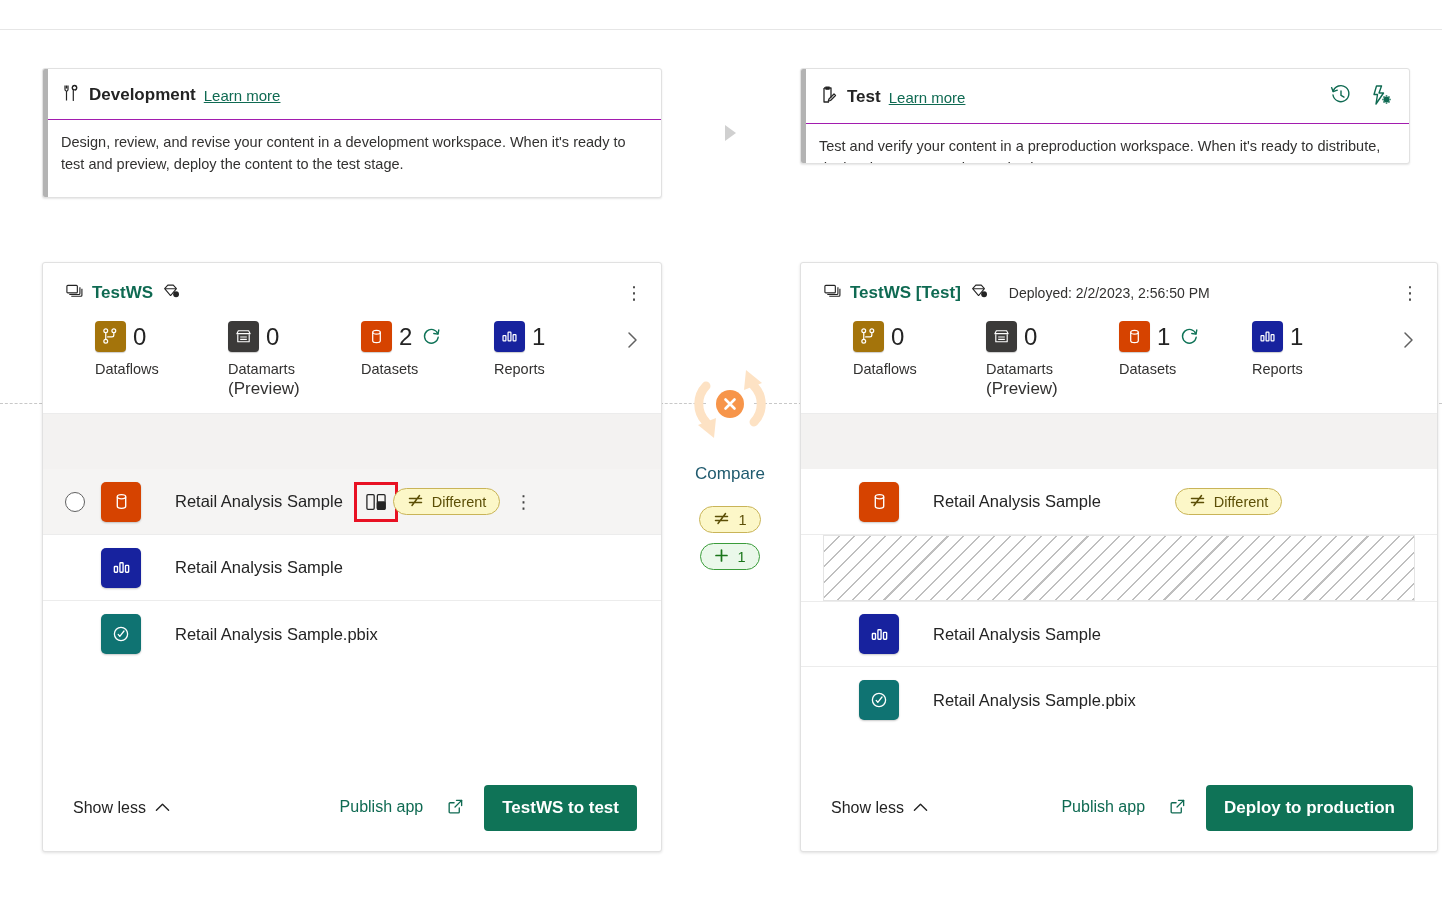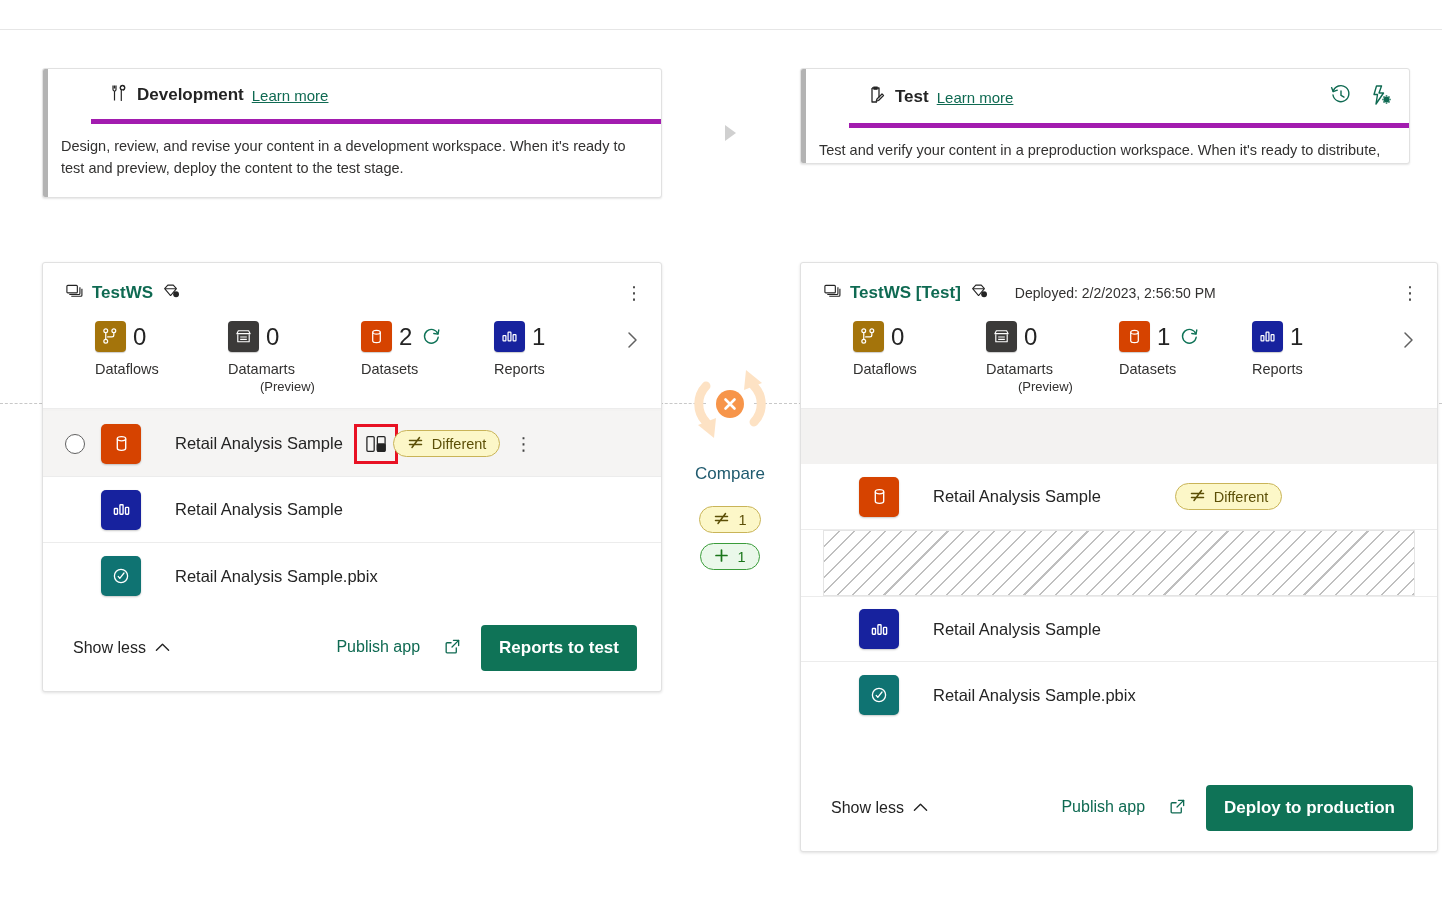"Development" .stage-head { border-bottom: 5px solid #a21caf -> 1px solid #a21caf; margin-left: 48px -> none }
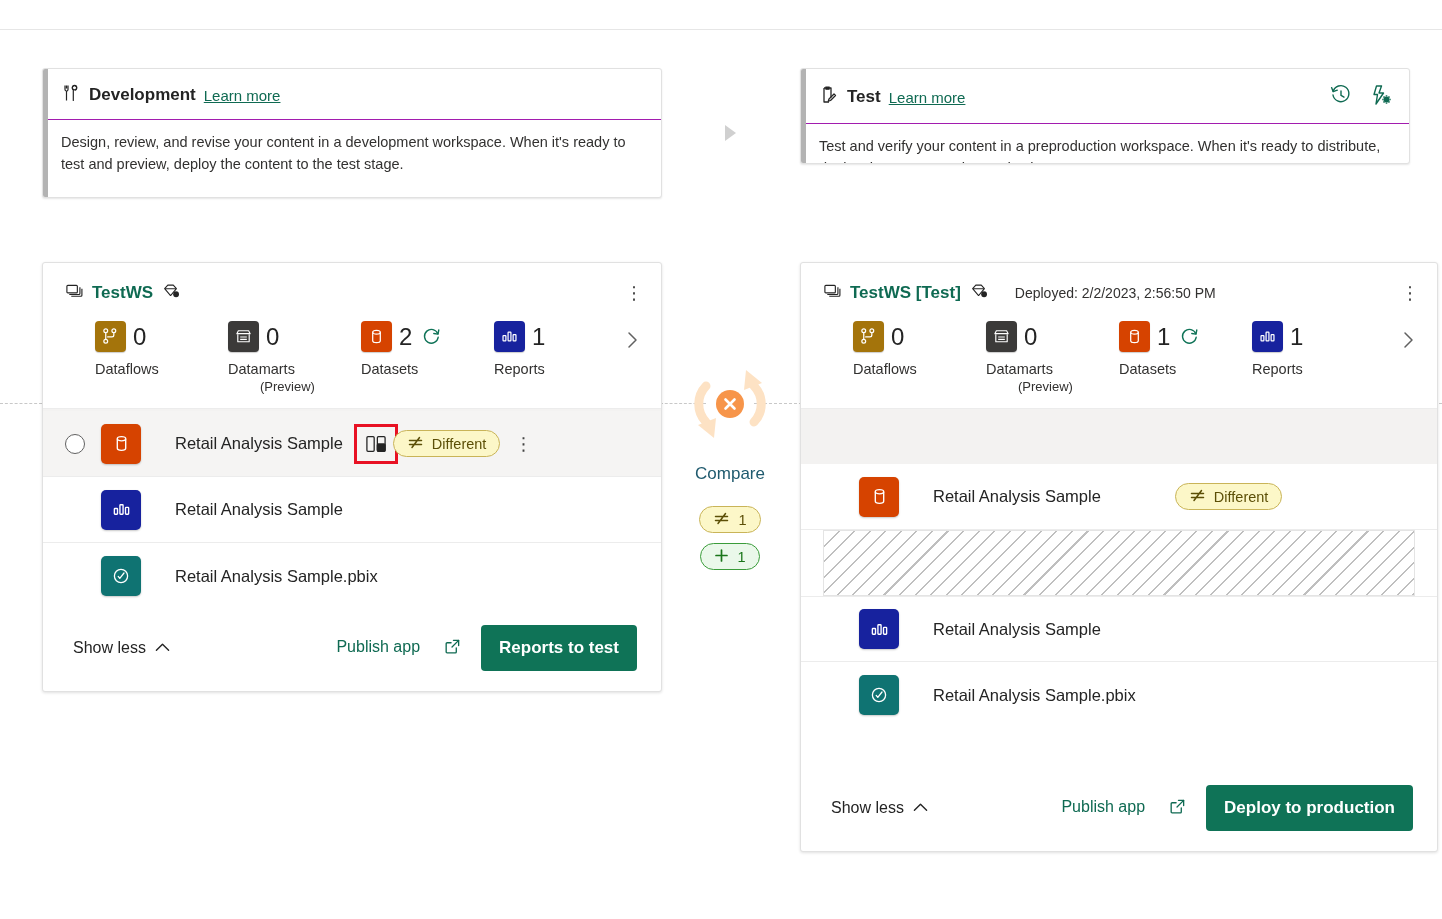"TestWS" div.ws-card { height: 430px -> 590px }
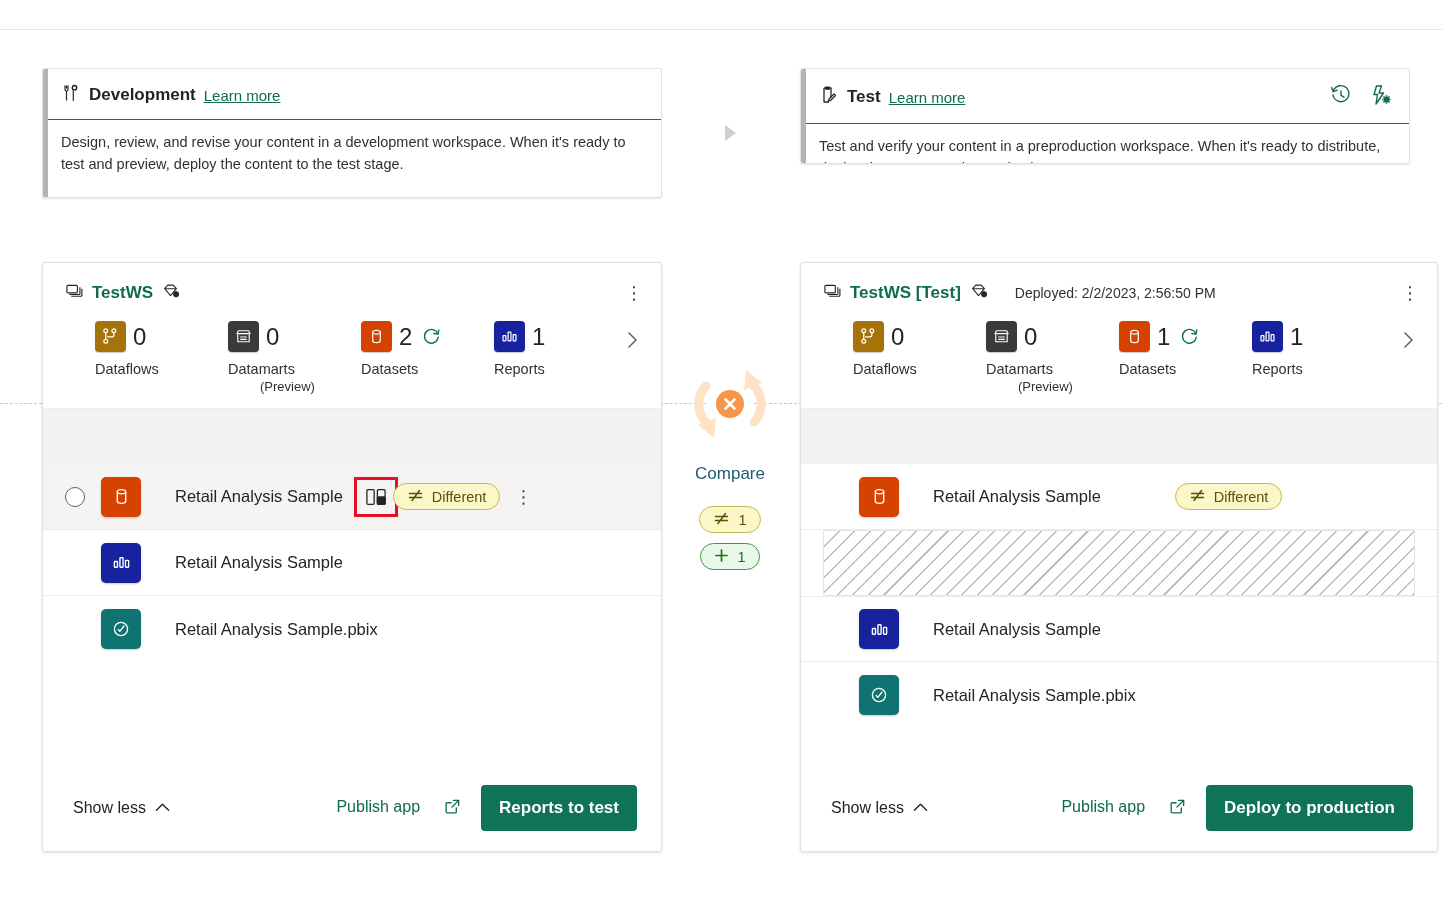"Deployed: 2/2/2023, 2:56:50 PM" .deployed { margin-left: 18px -> 12px }
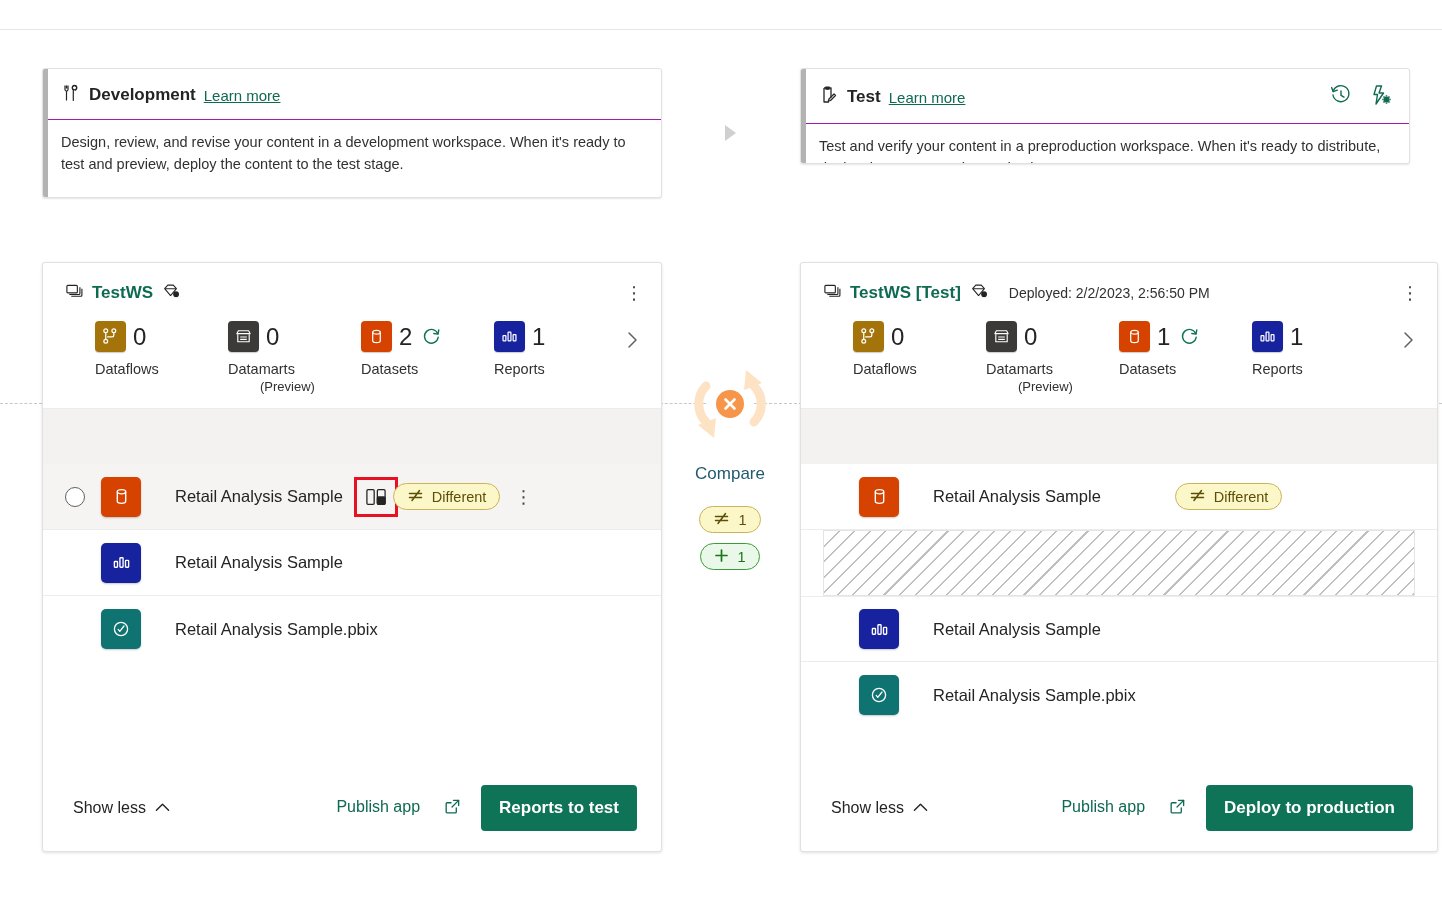"(Preview)" .metric .cap2 { font-size: 13px -> 17px; margin-left: 32px -> none }
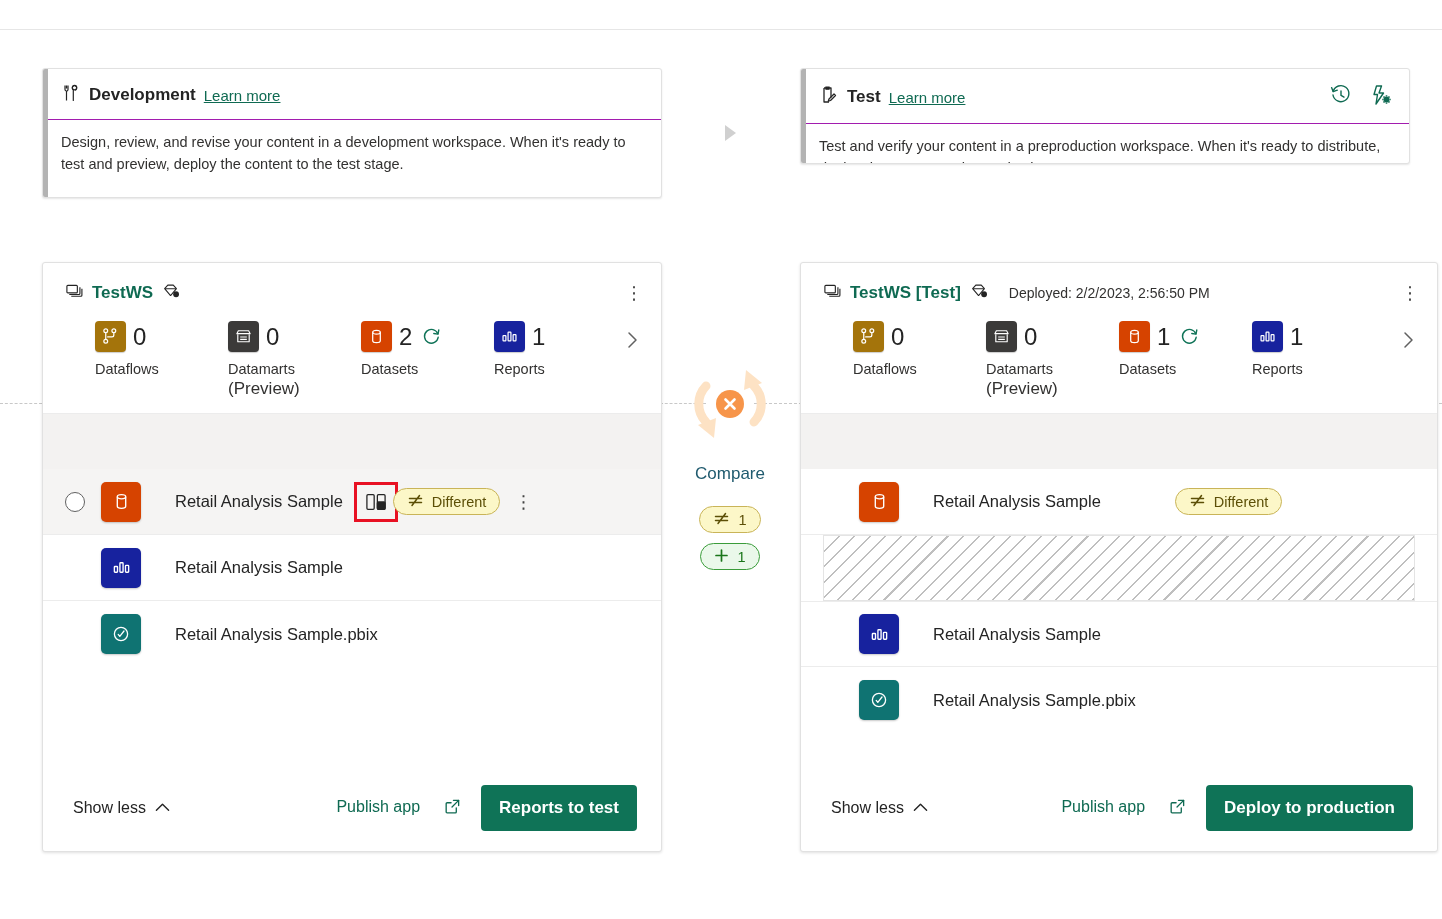"Reports to test" button.deploy-btn { text: Reports -> TestWS }
